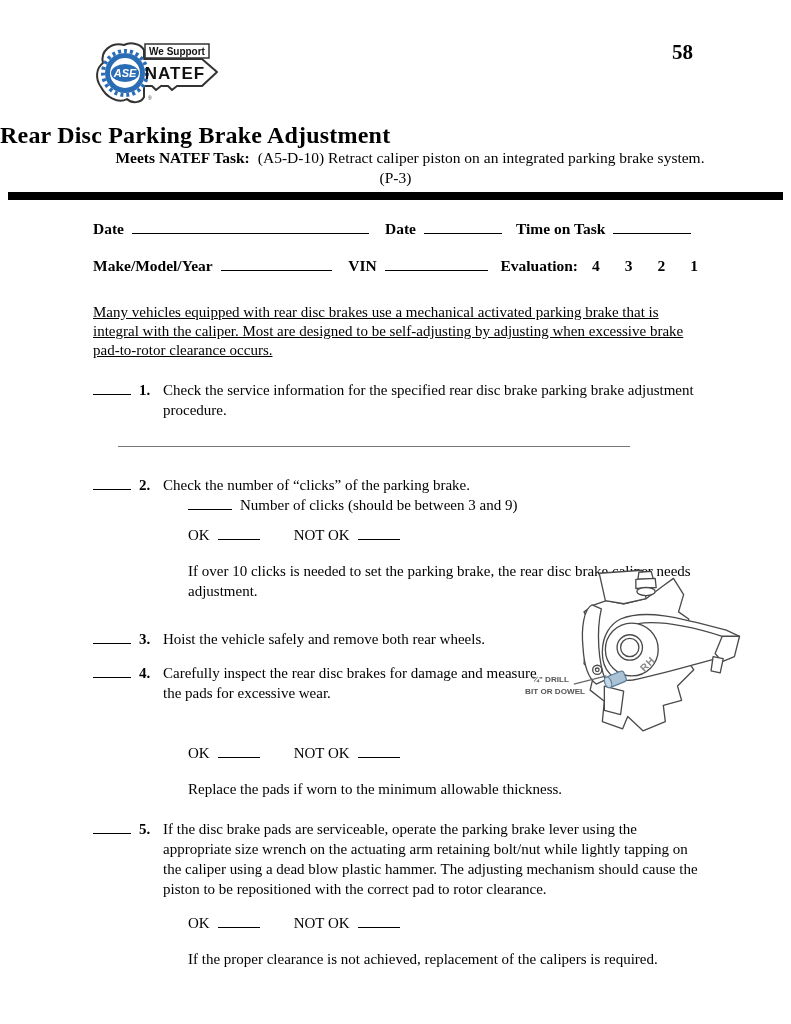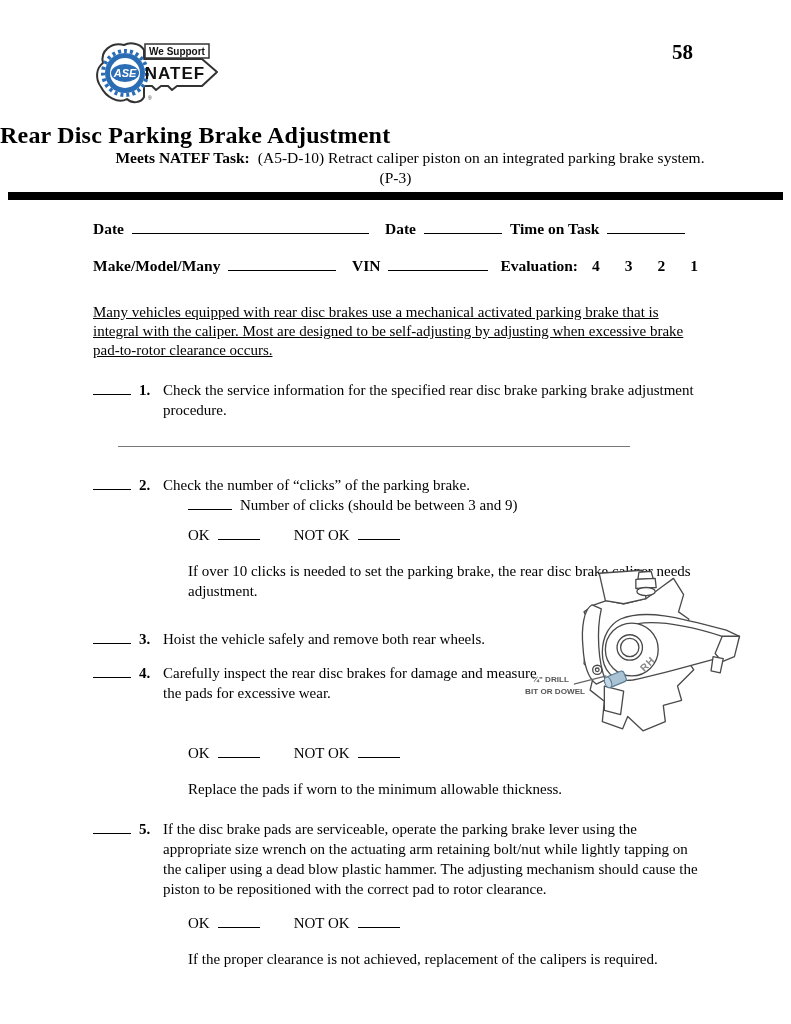"Time on Task" span { margin-left: 8px -> 14px }
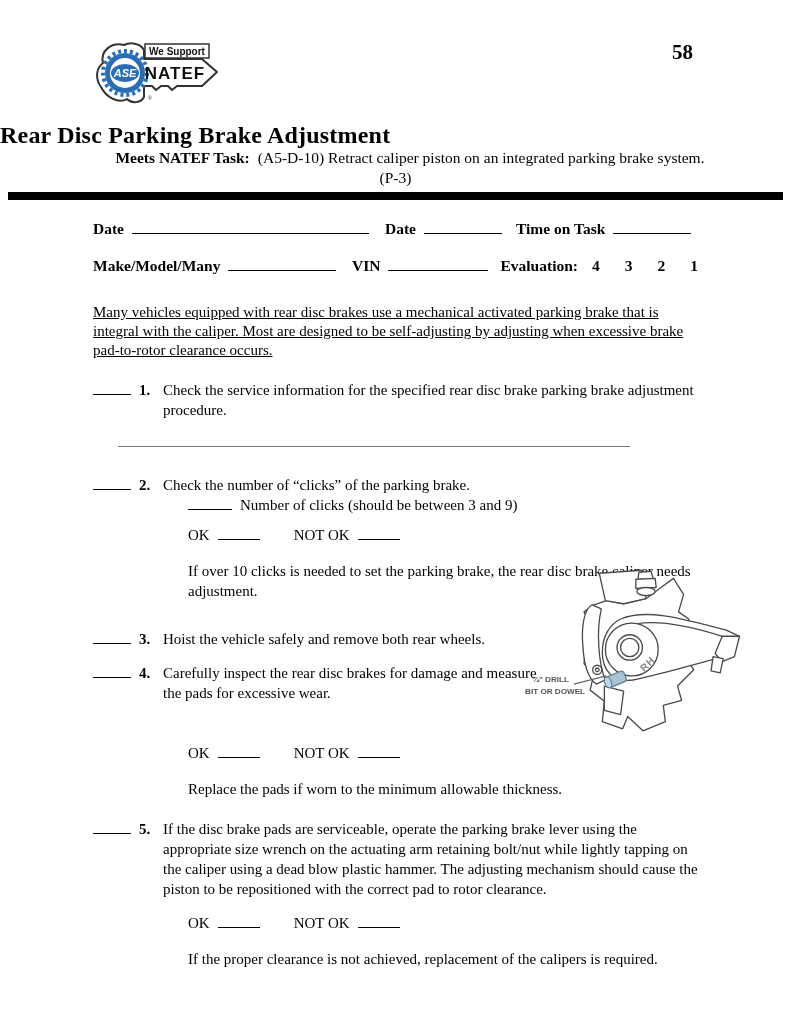"Make/Model/Many" span { text: Make/Model/Many -> Make/Model/Year }
